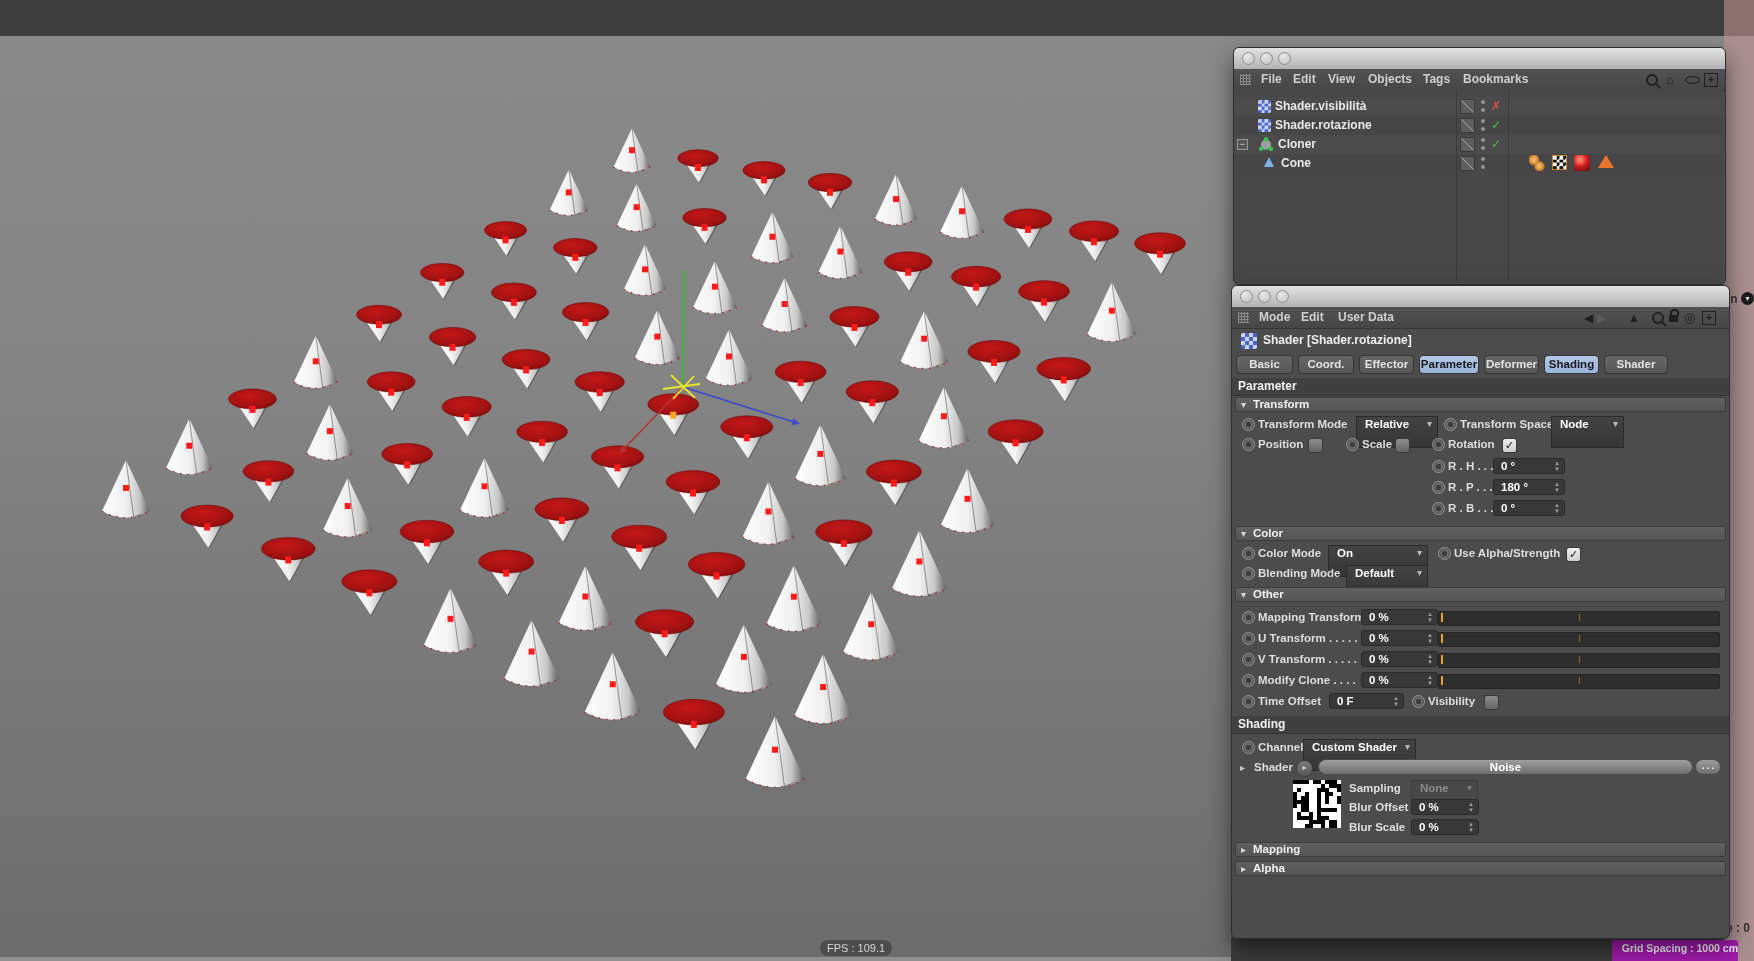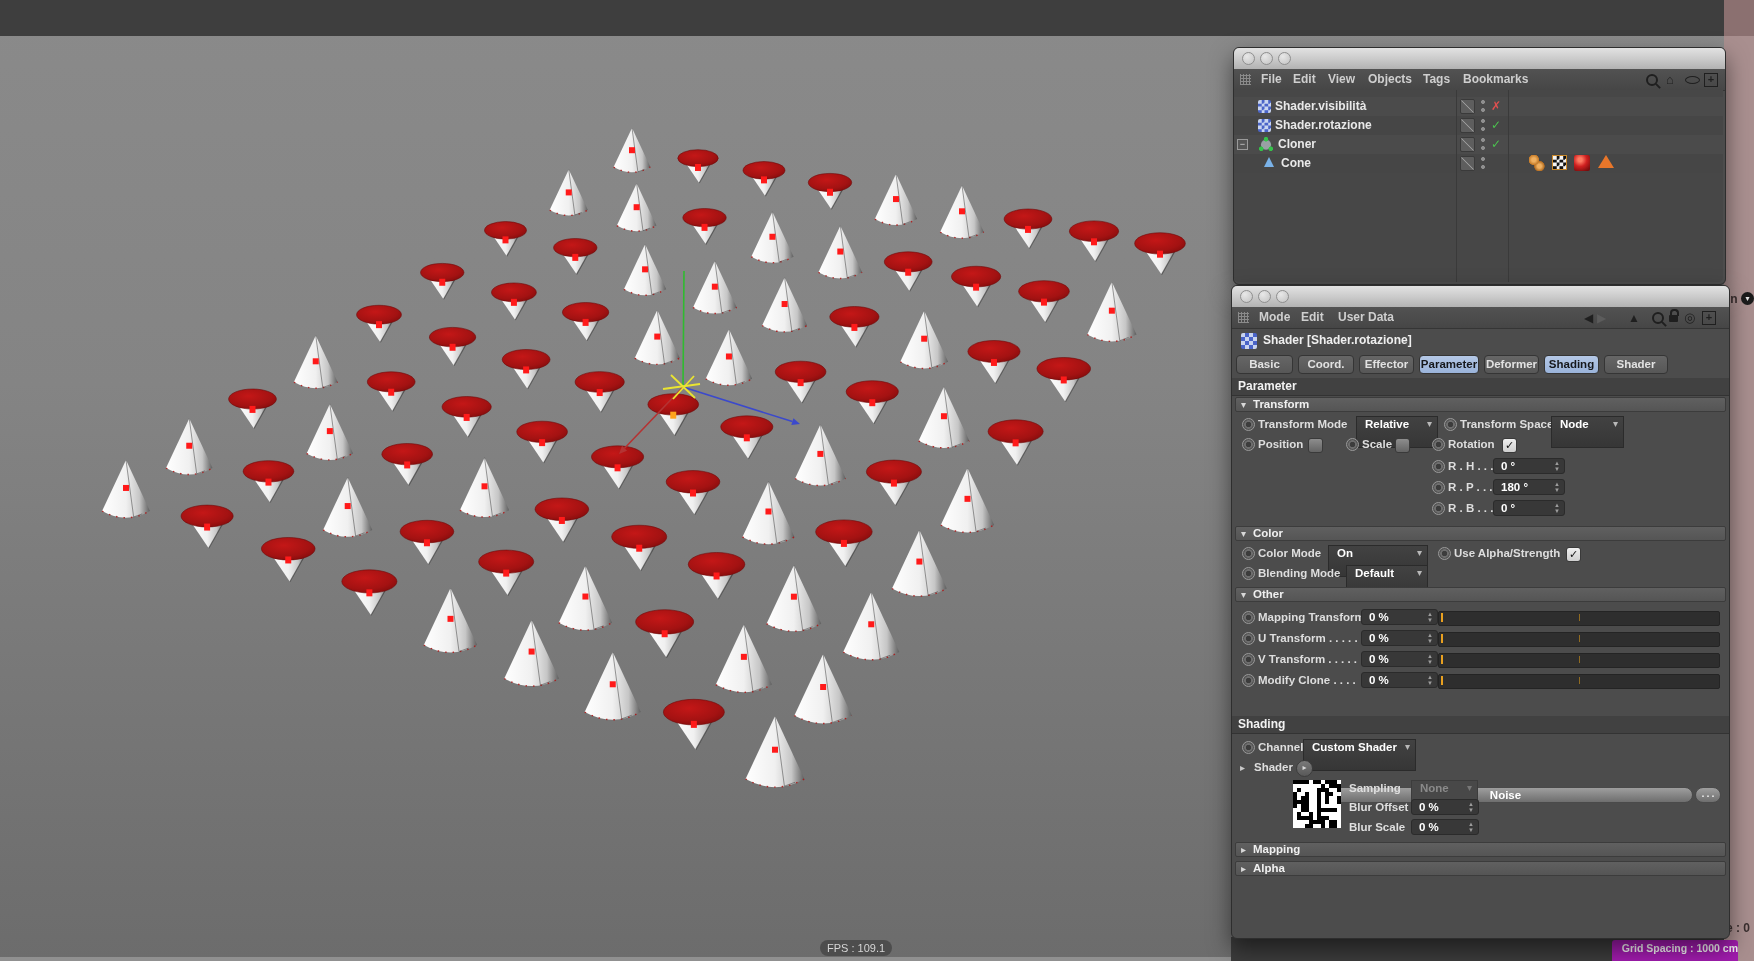"Time Offset" div.abs { html: none -> <div> <div></div> <span>Time Offset</span> <div> <span>0 F</span> <span>▲<br>▼</span> </div> <div></div> <span>Visibility</span> <div></div> </div> }
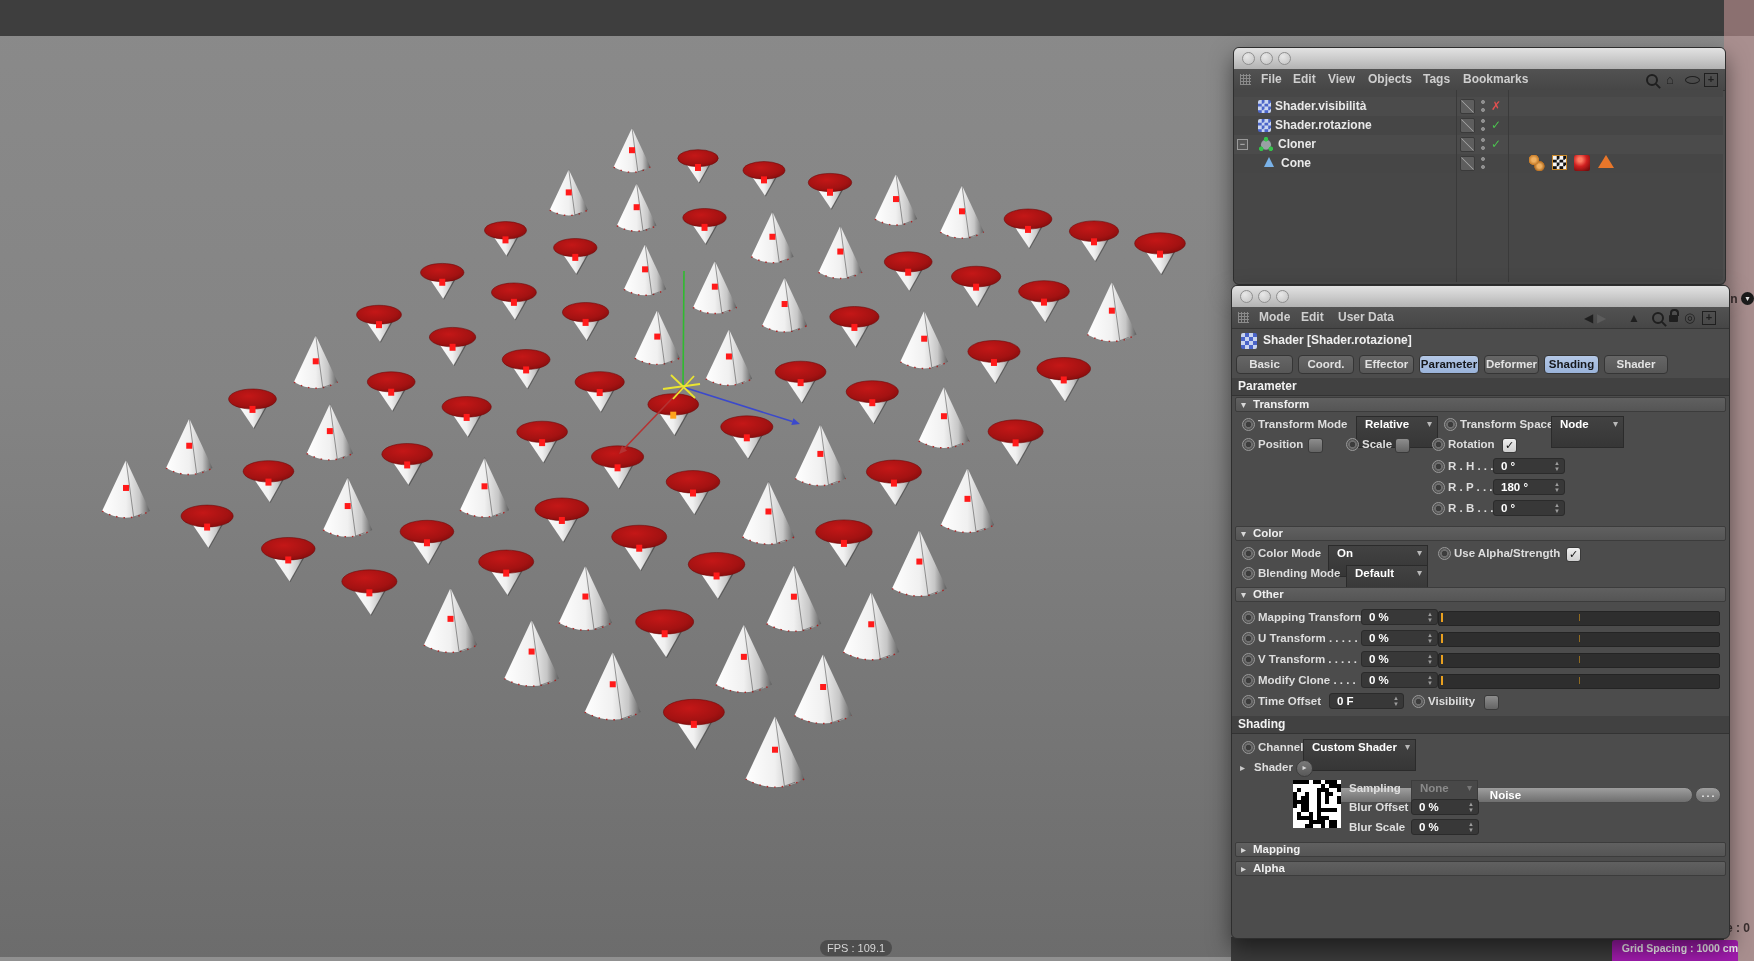"Noise" .pill { margin-top: 28px -> none }
